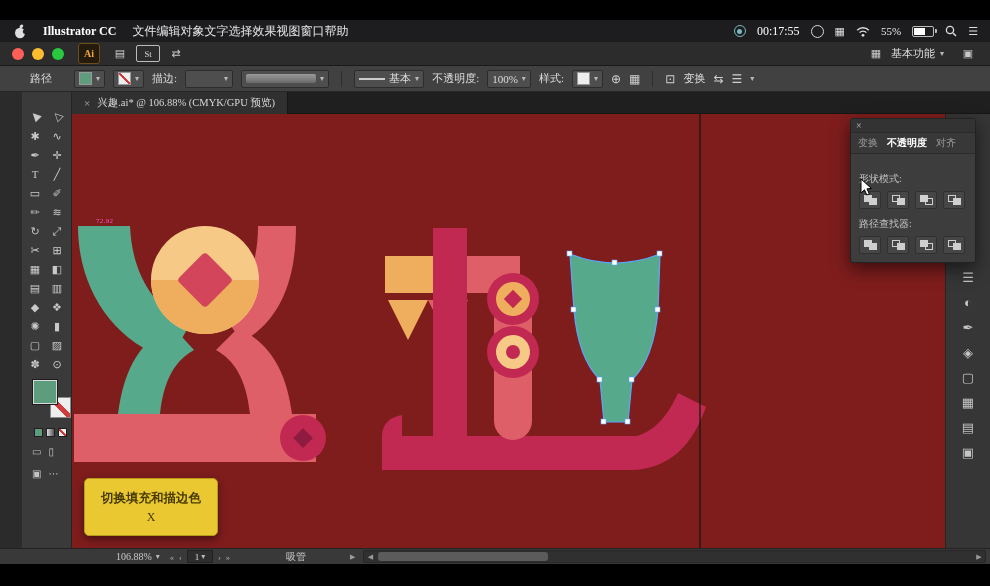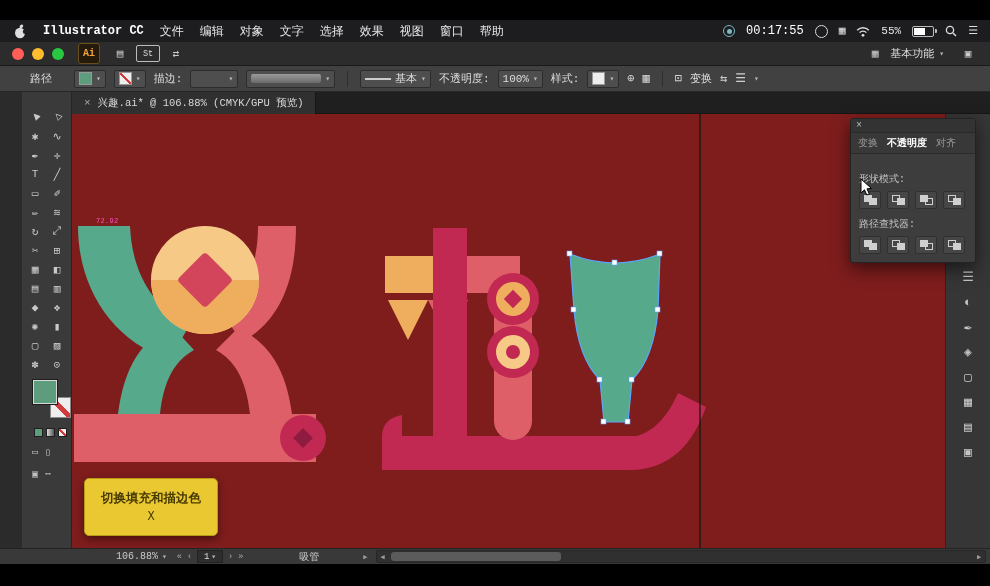"Illustrator CC" .screen { font-family: Liberation Mono, monospace -> Liberation Serif, serif }
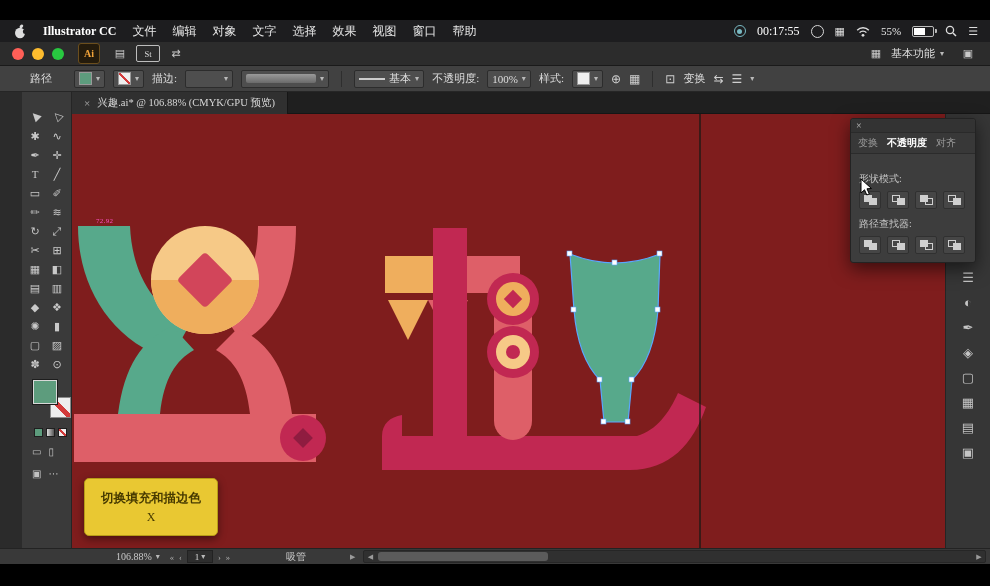"文件" #menu-items { gap: 16px -> none }
